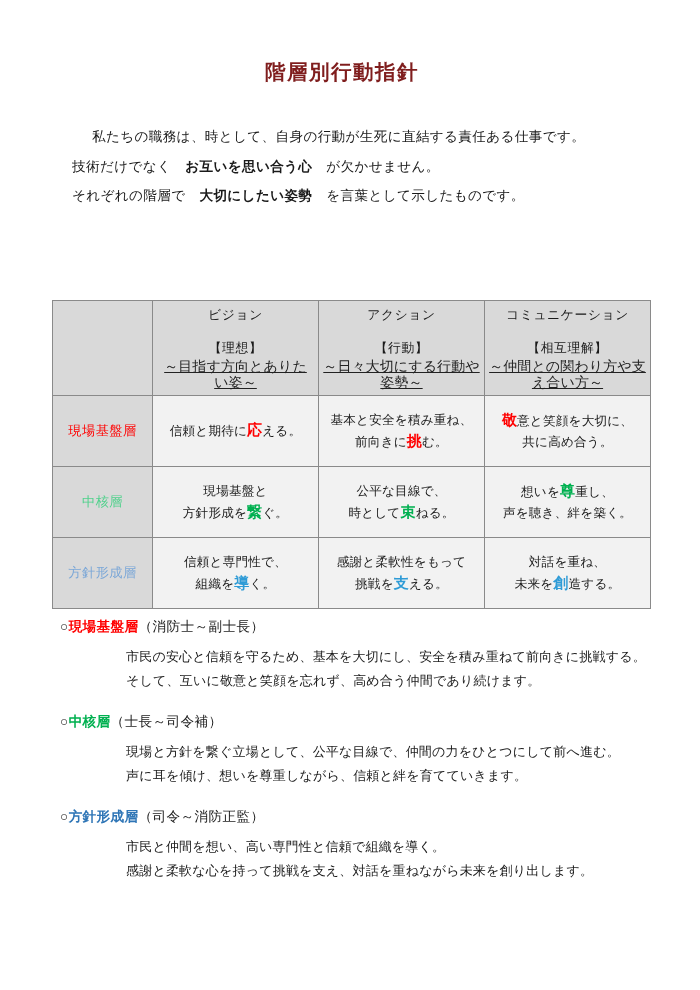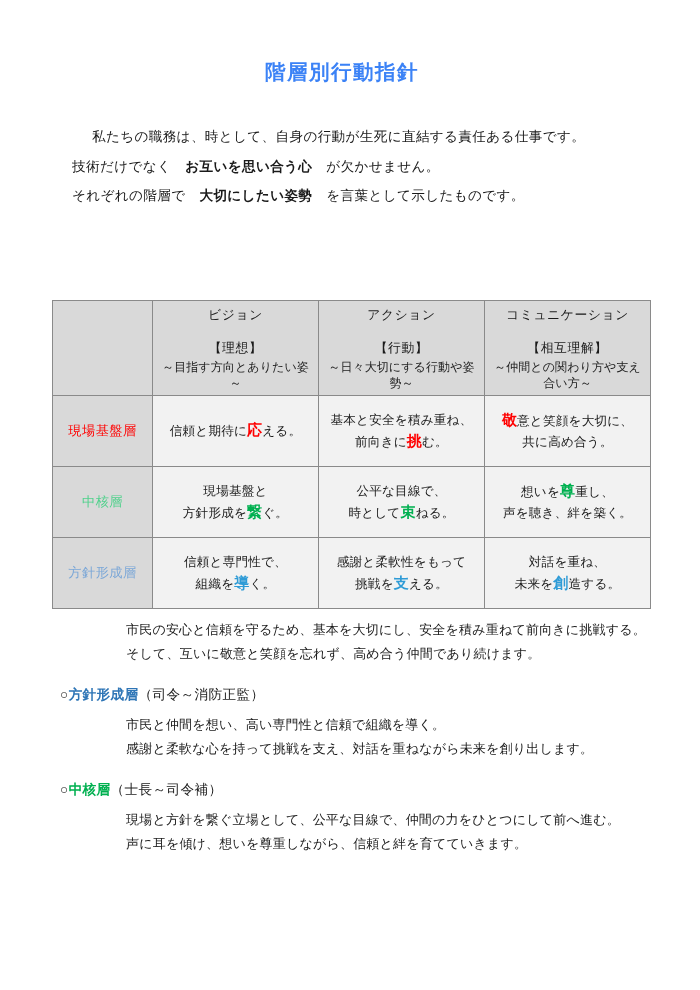"階層別行動指針" .doc-title { color: #3b82f6 -> #7f1d1d }
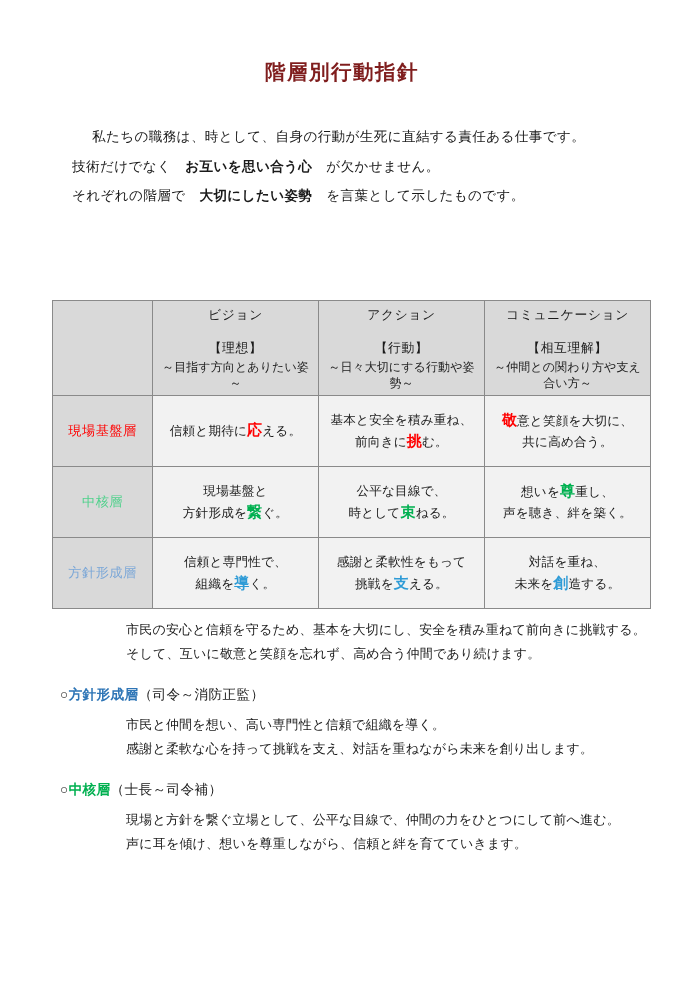"～目指す方向とありたい姿～" .hdr-cell .h-note { font-size: 12px -> 14px; text-decoration: none -> underline }
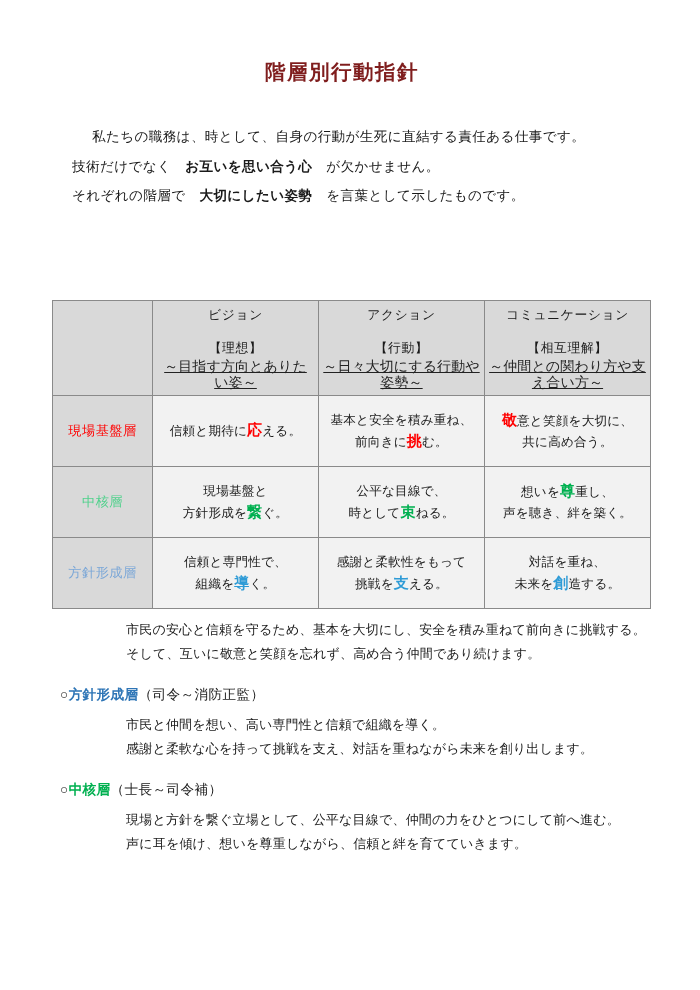"○現場基盤層（消防士～副士長）" div.sec-head { html: none -> <div> <span>○</span><span>現場基盤層</span><span>（消防士～副士長）</span> </div> }
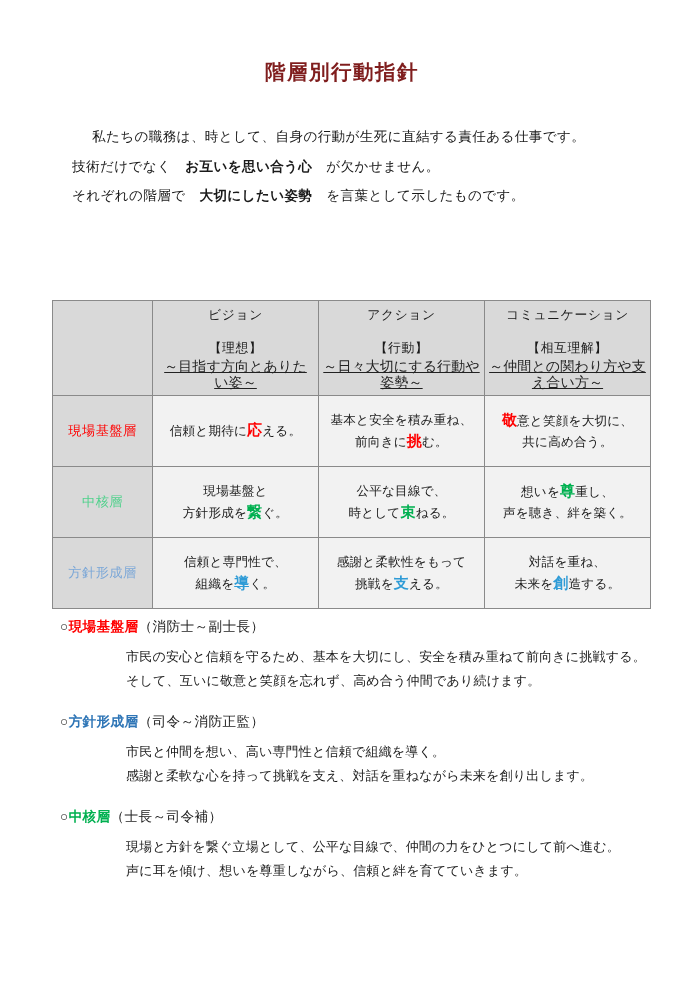"○方針形成層（司令～消防正監）" div.section { order: before "○中核層（士長～司令補）" -> after "○中核層（士長～司令補）" }
